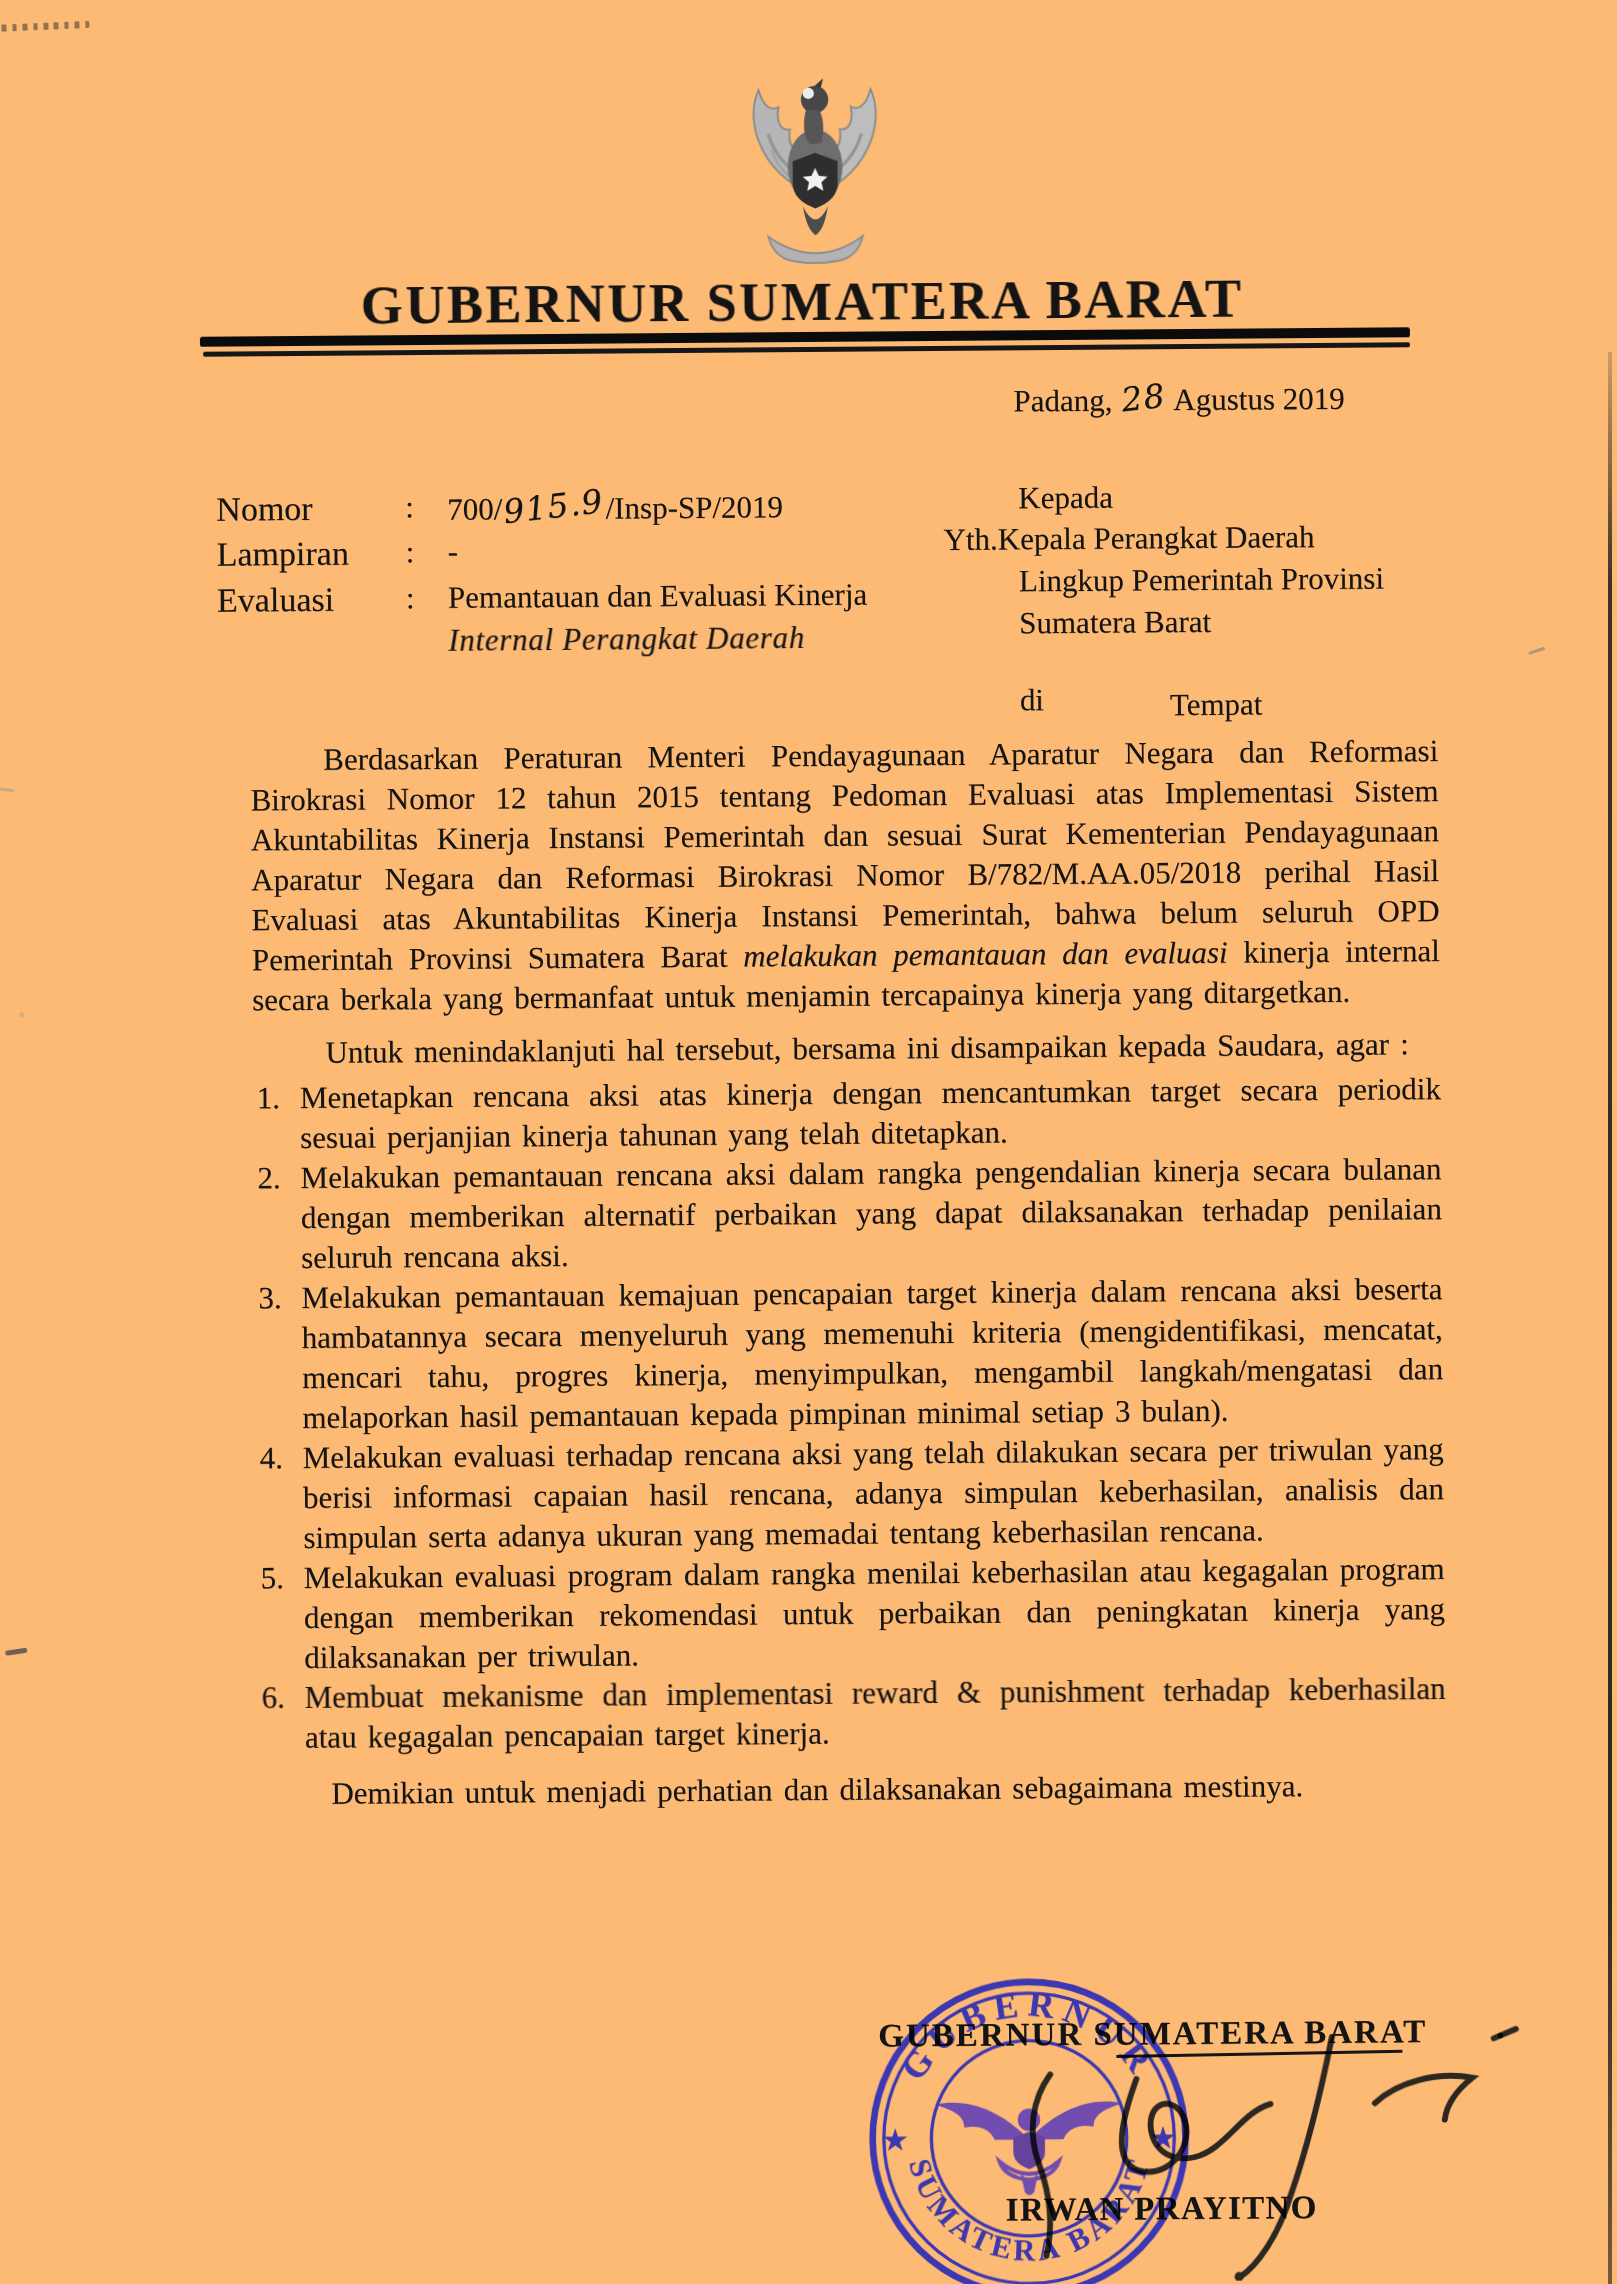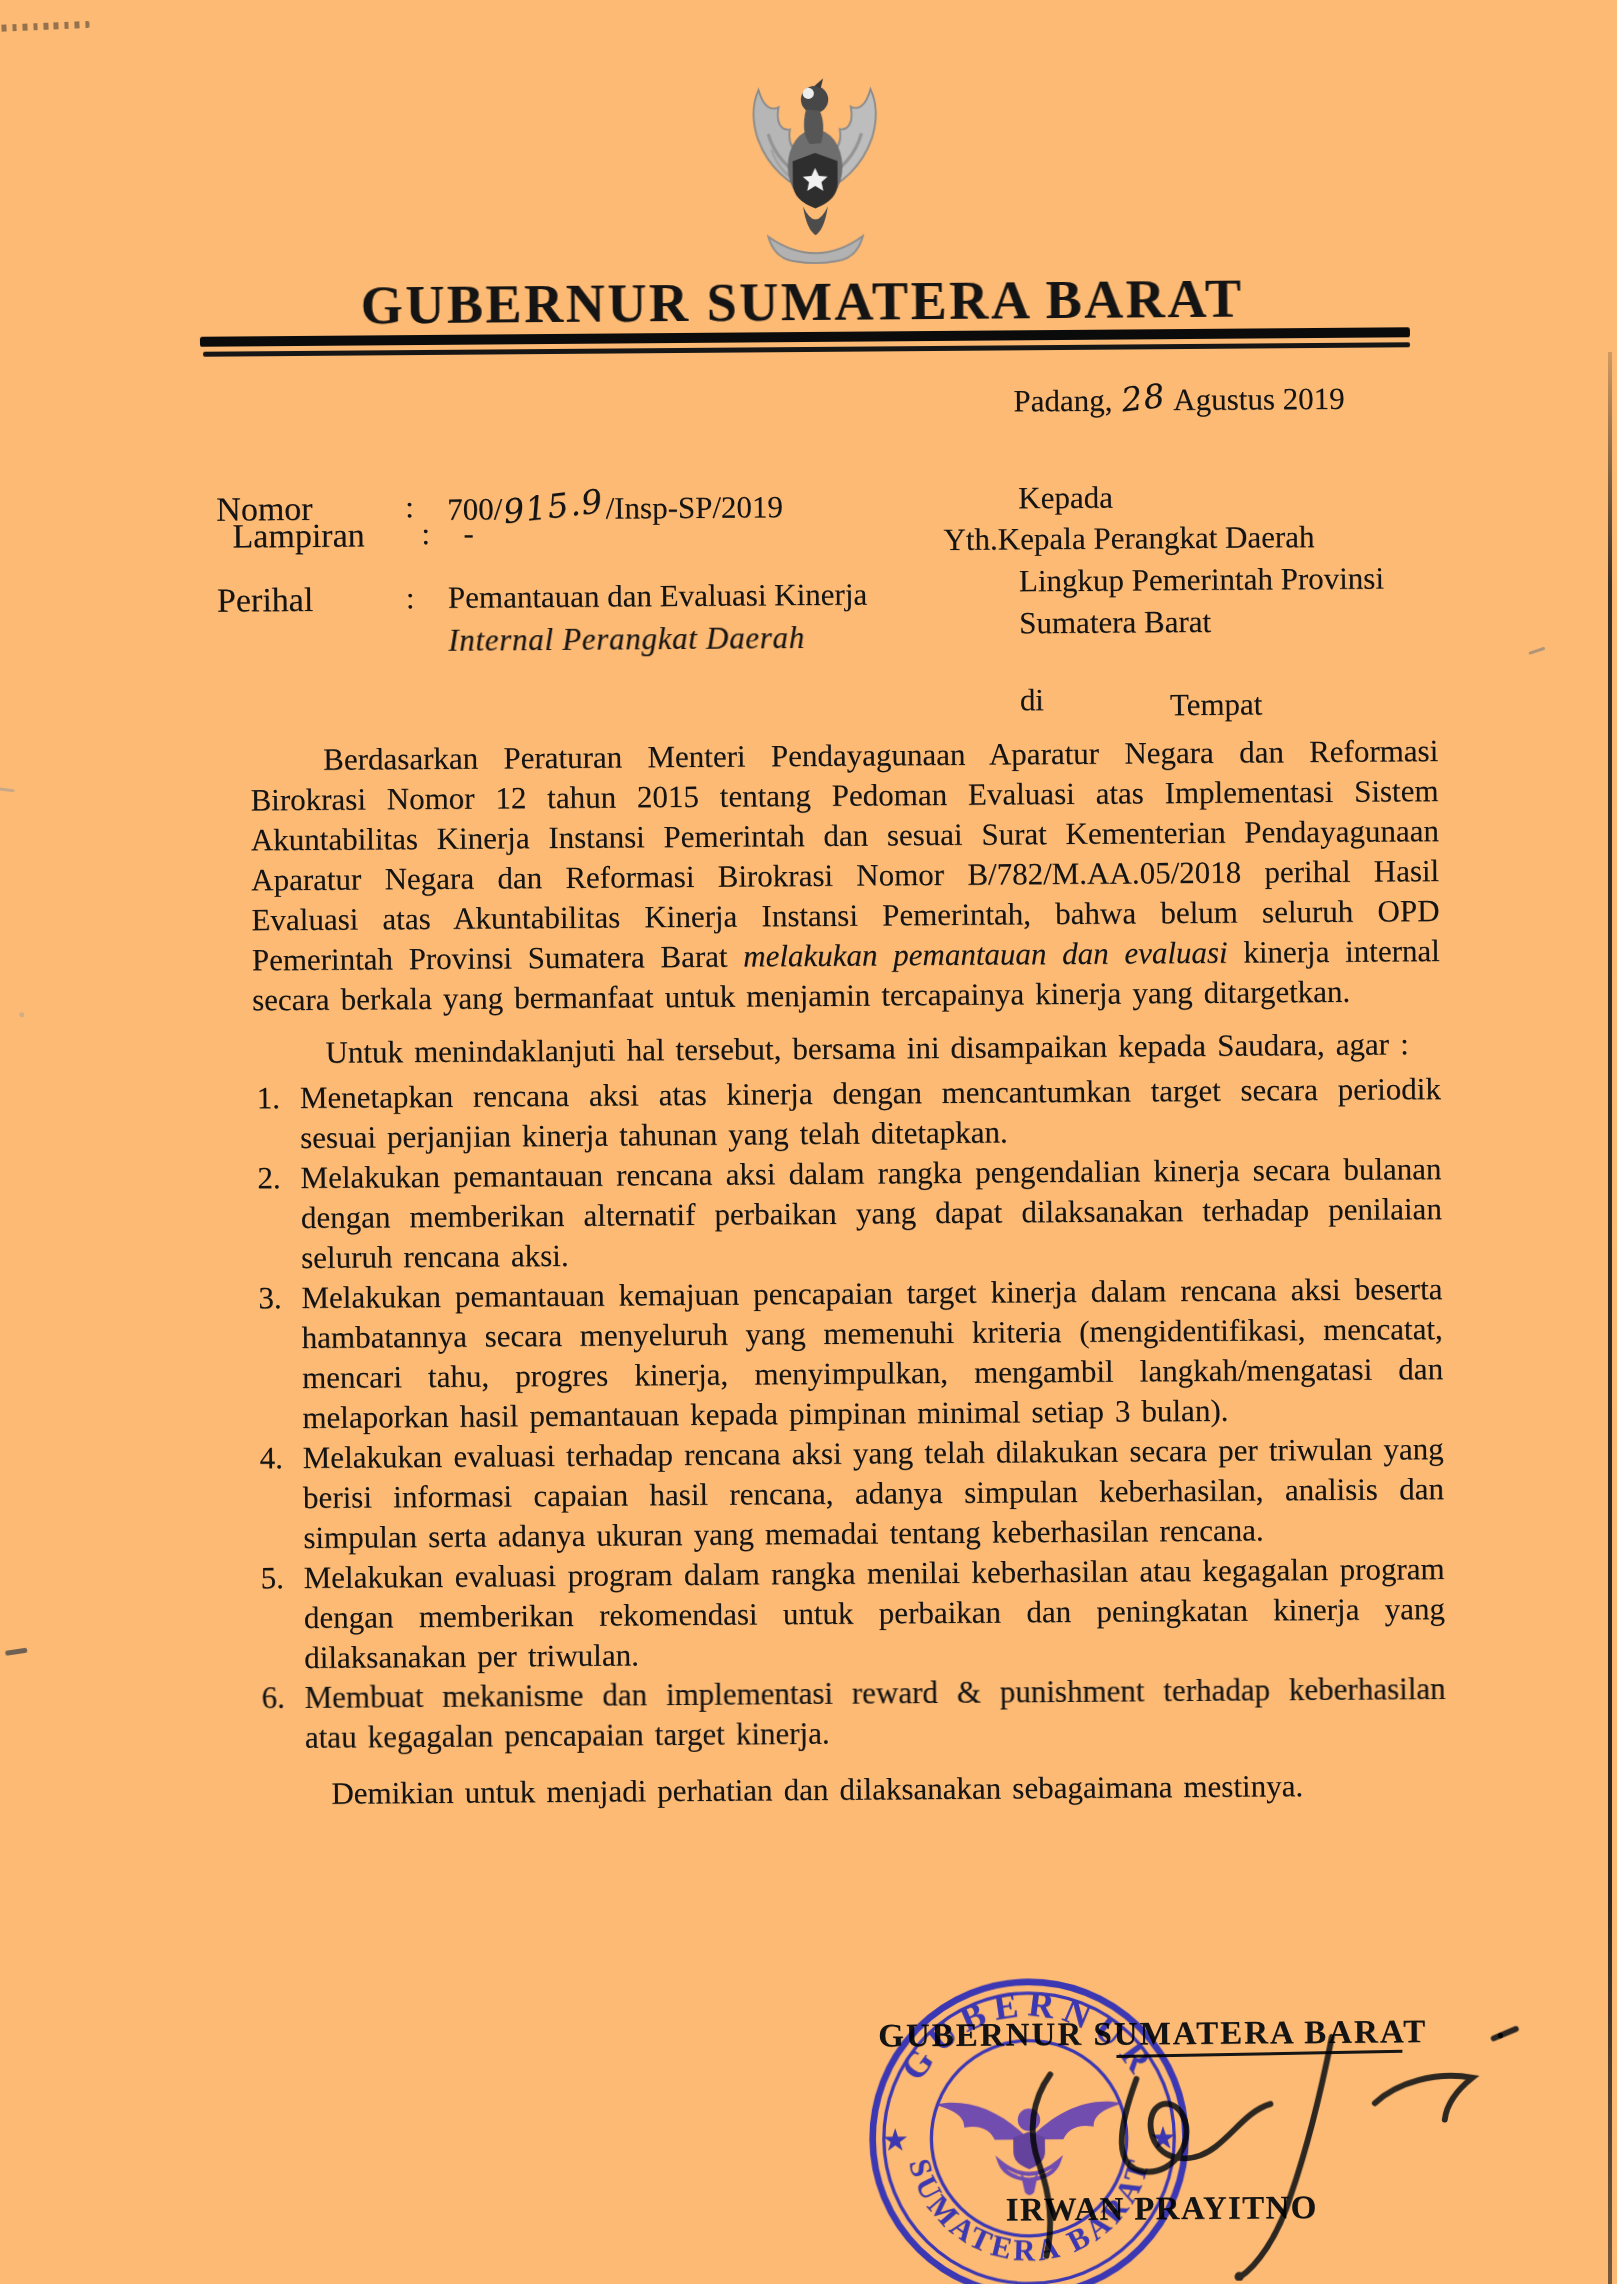"Lampiran" .r-lampiran { margin-left: 16px -> none; top: 513px -> 531px }
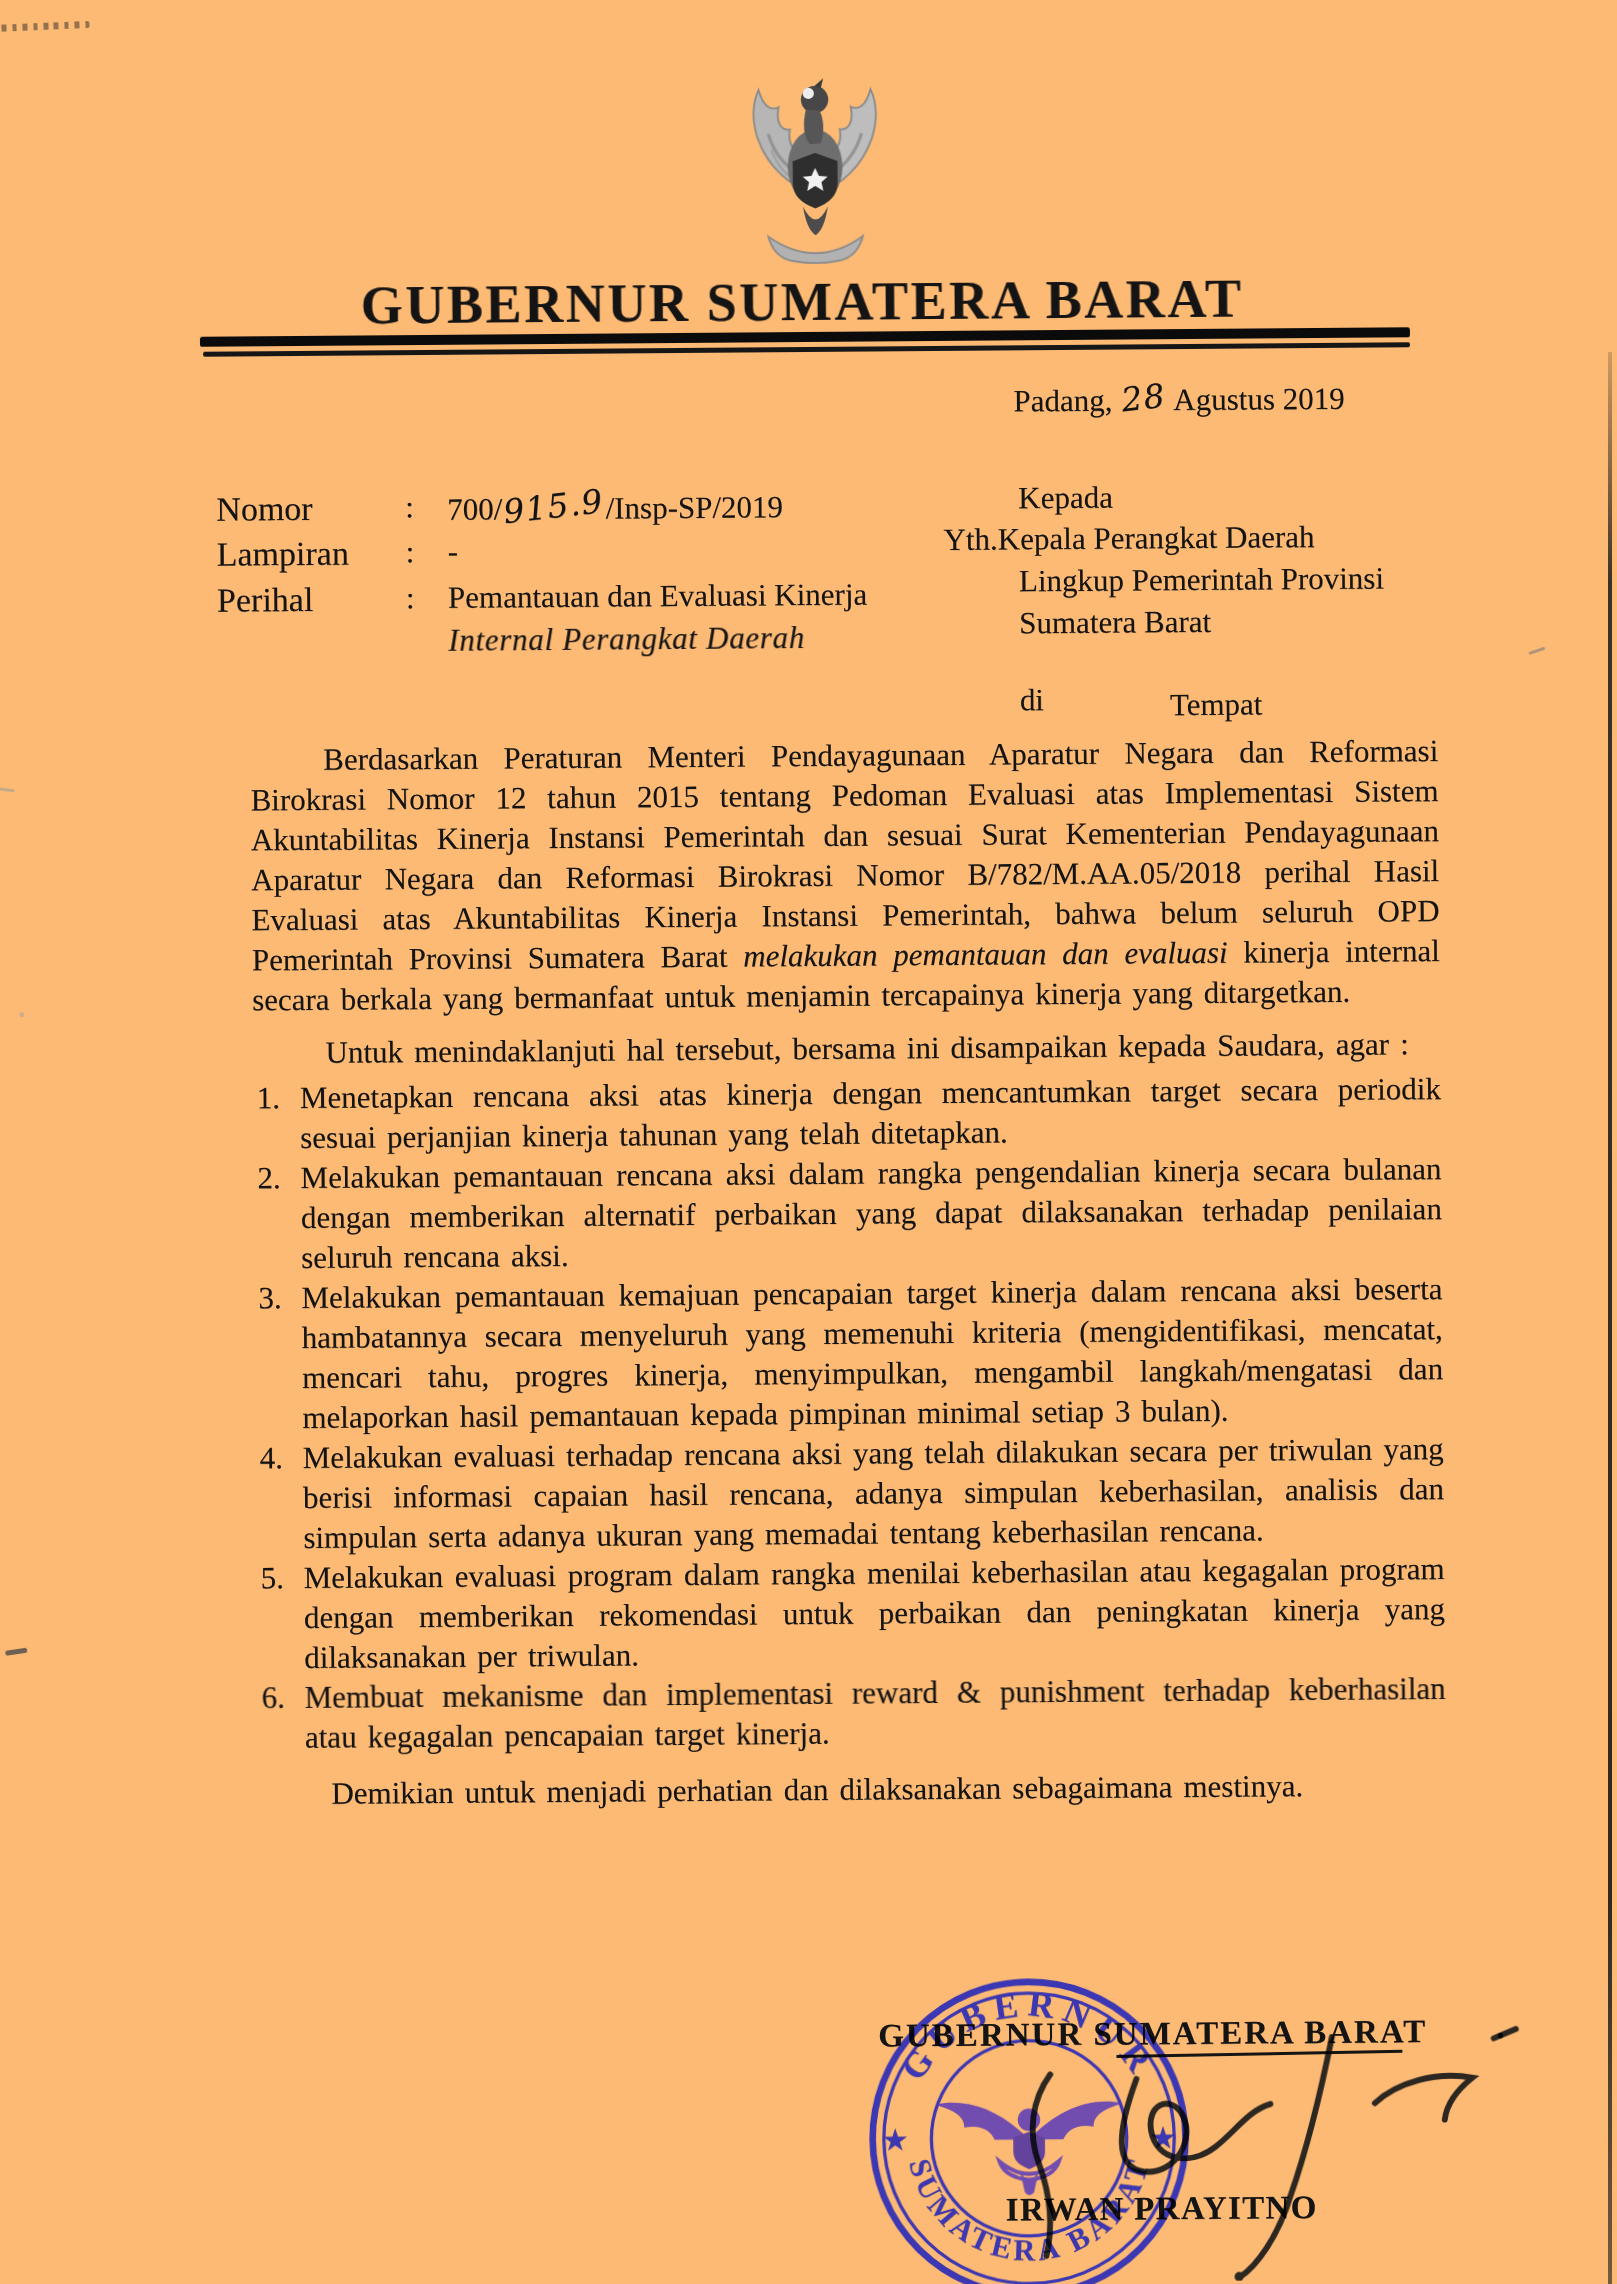"Perihal" div.abs { text: Perihal -> Evaluasi }
